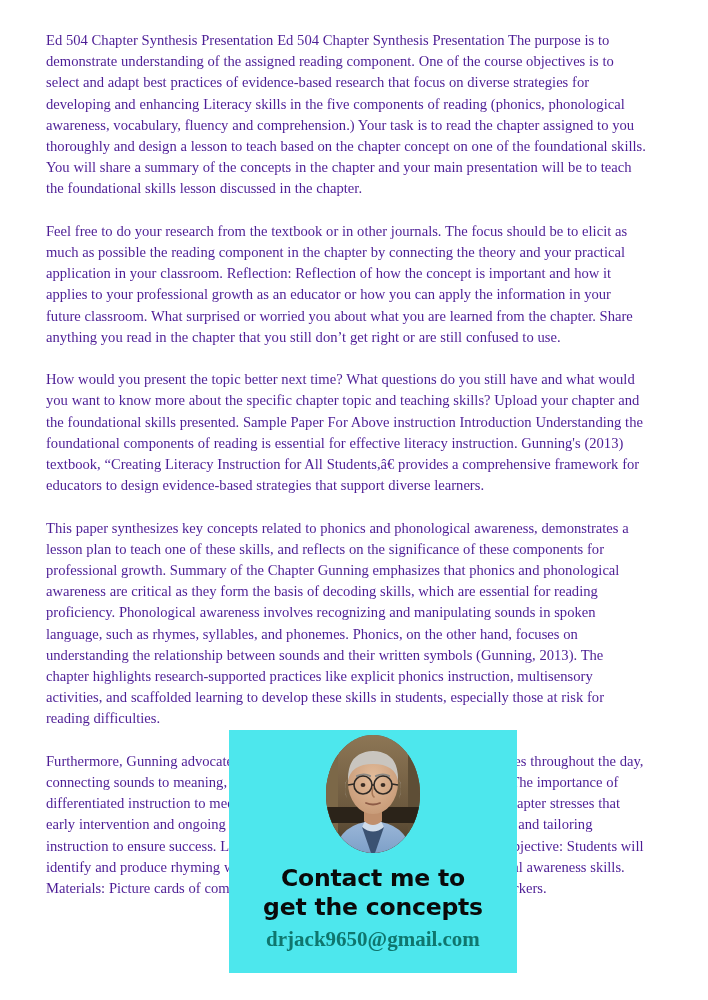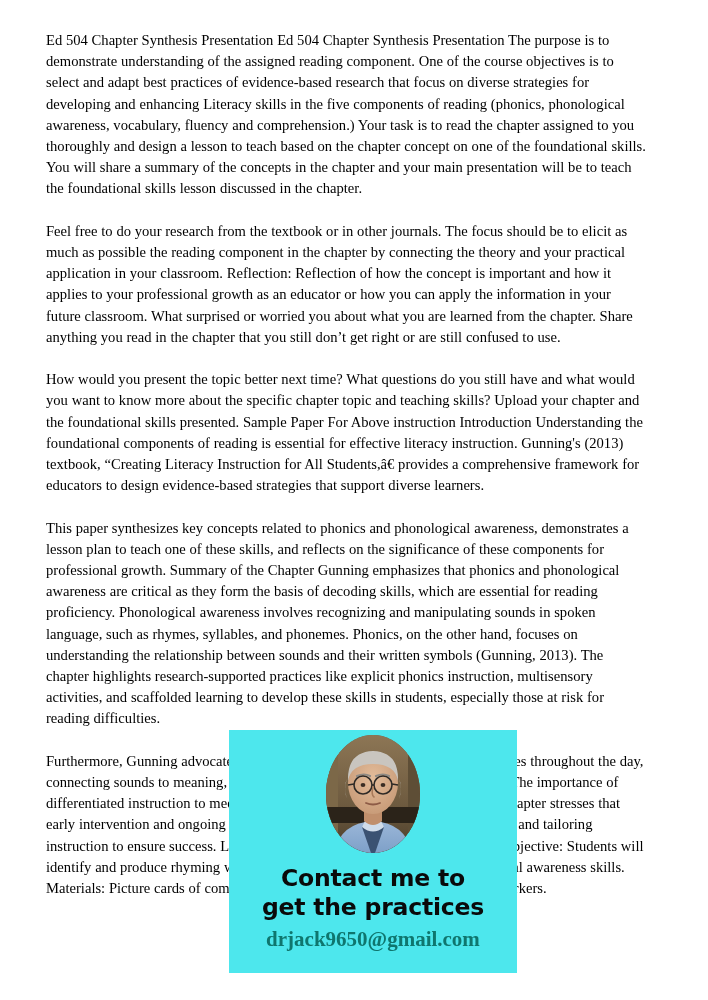"Ed 504 Chapter Synthesis Presentation" .para { color: #000000 -> #4c1d95 }
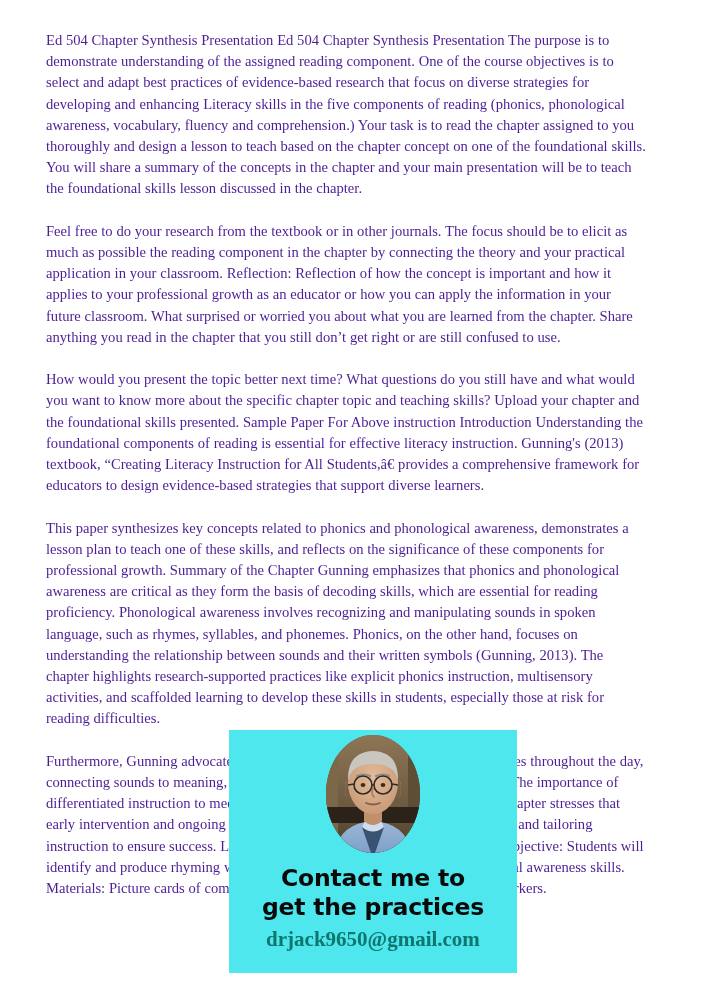"get the practices" div.promo-line { text: practices -> concepts }
